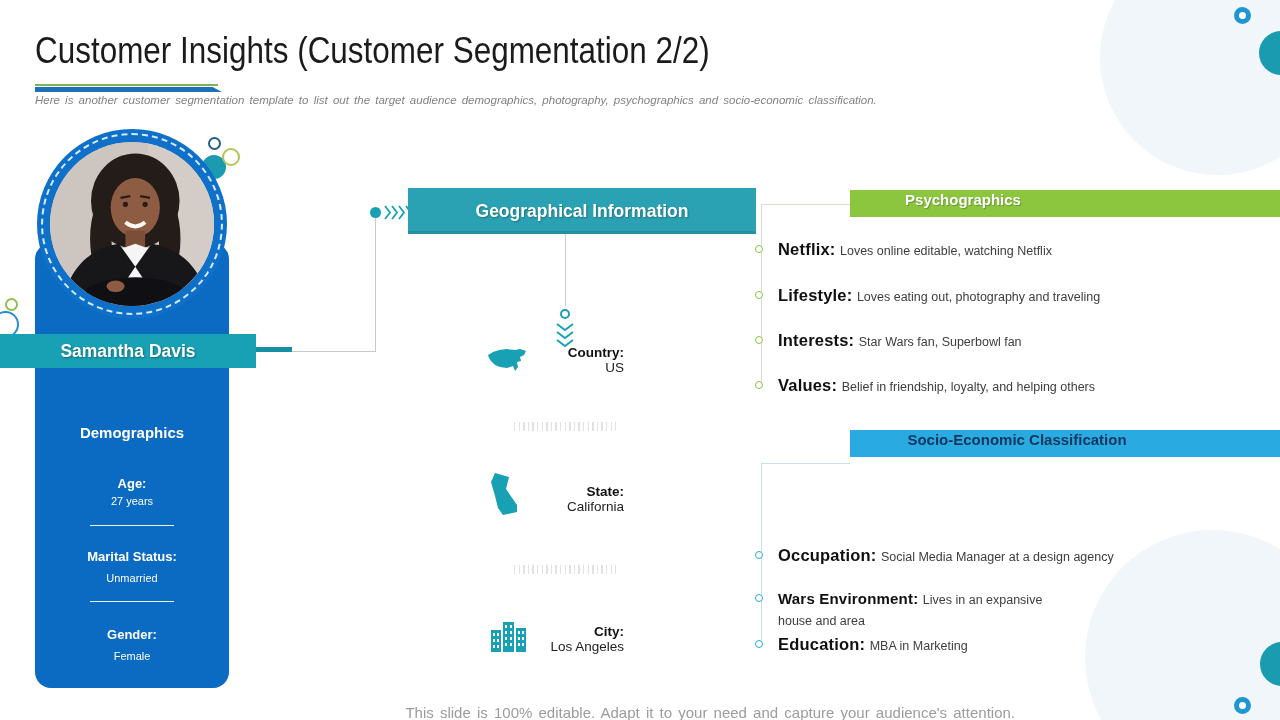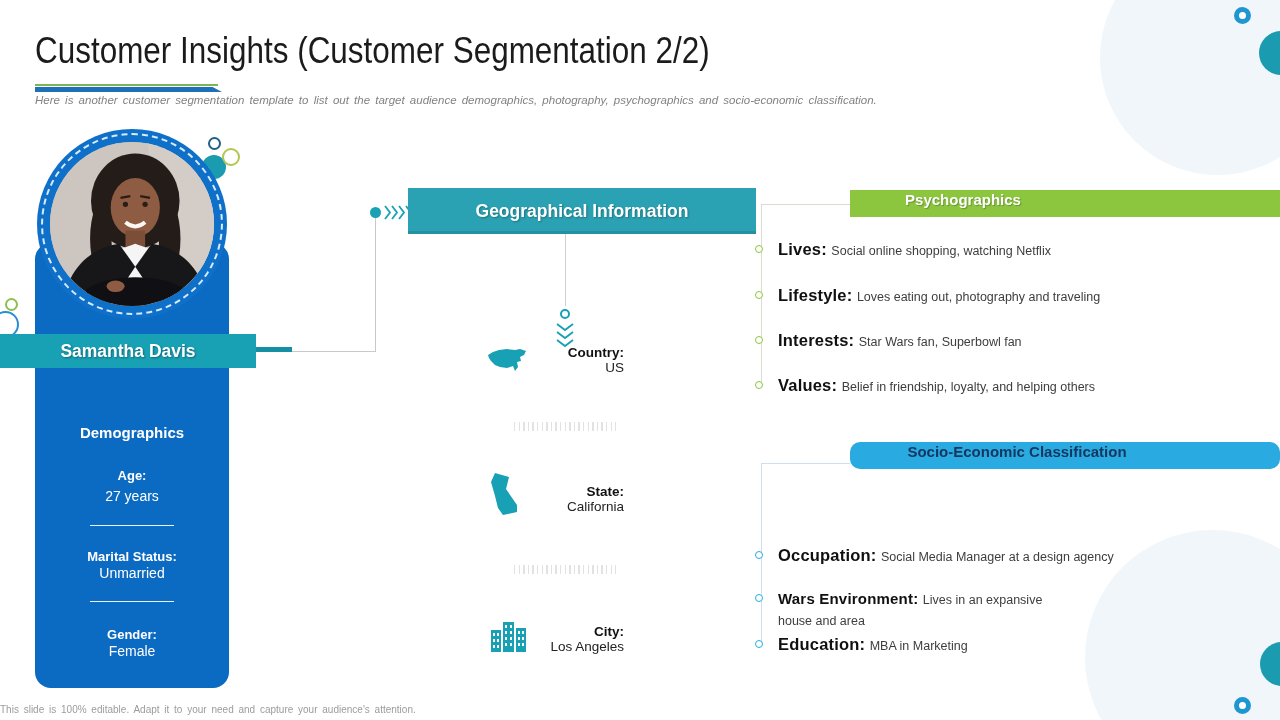"Lives:" b { text: Lives -> Netflix }
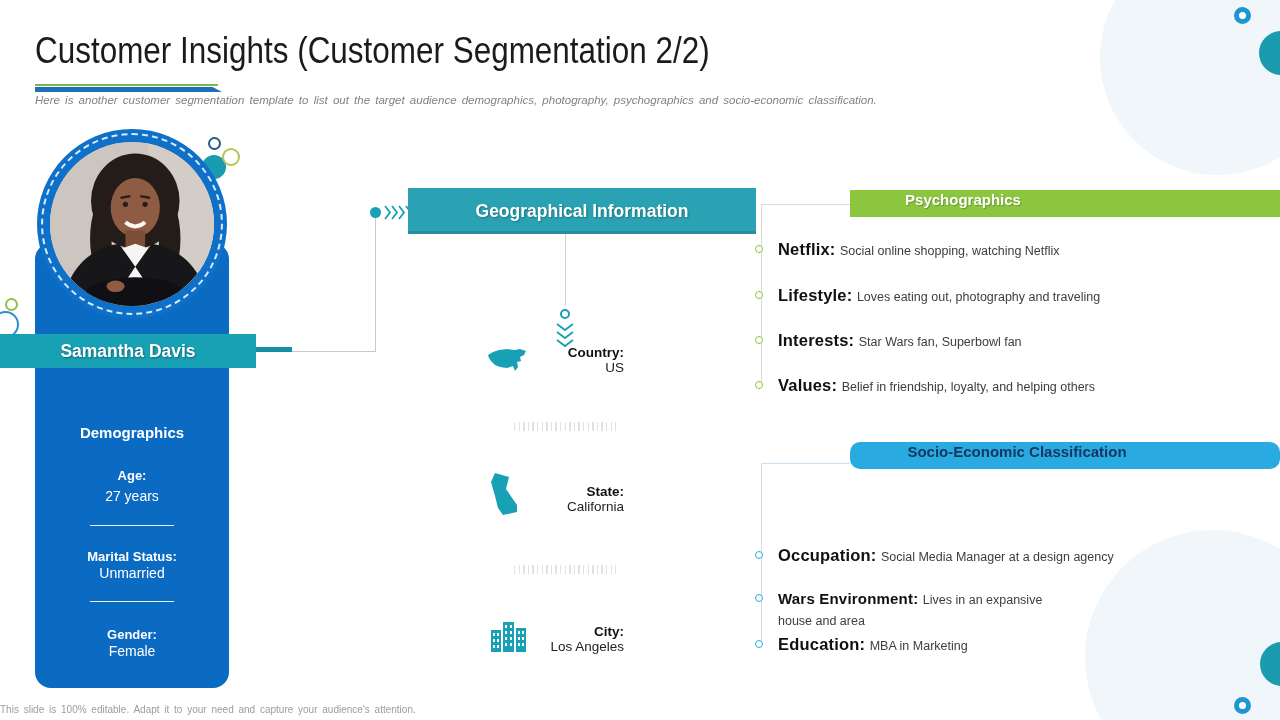"Social online shopping, watching Netflix" span.desc { text: Social online shopping -> Loves online editable }
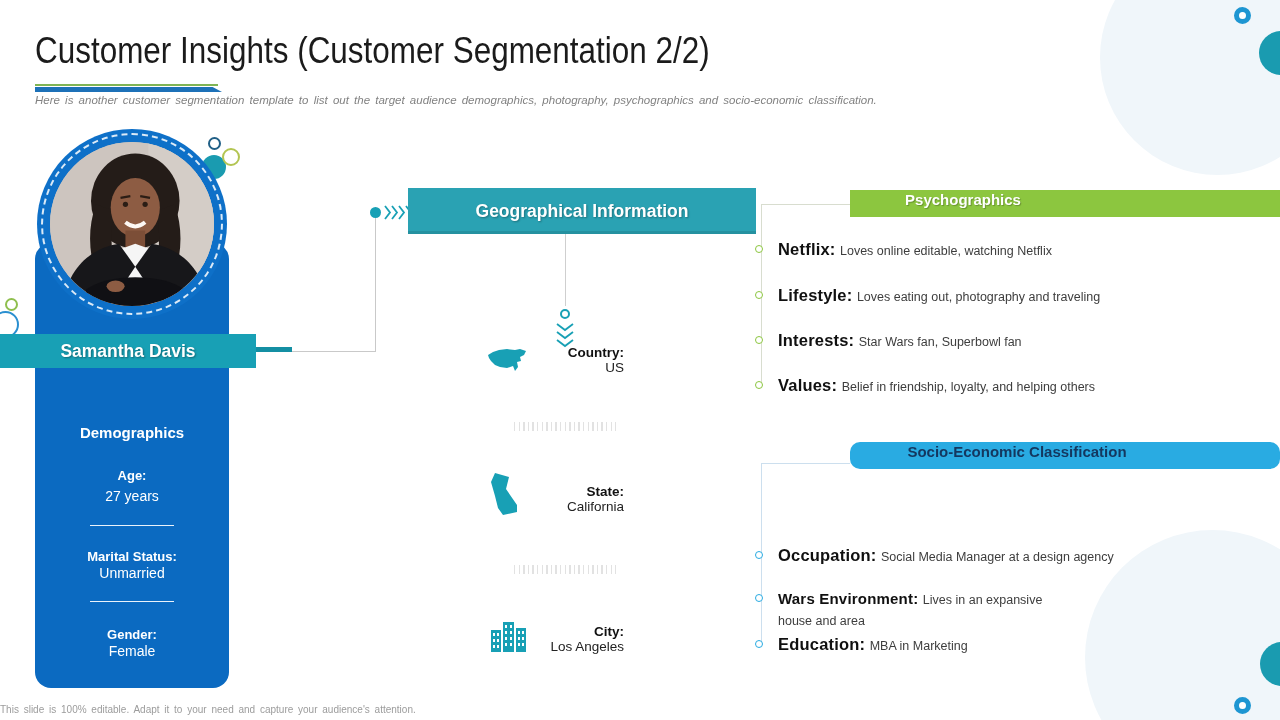"Socio-Economic Classification" .band-soc { border-radius: 10px -> none; top: 442px -> 430px }
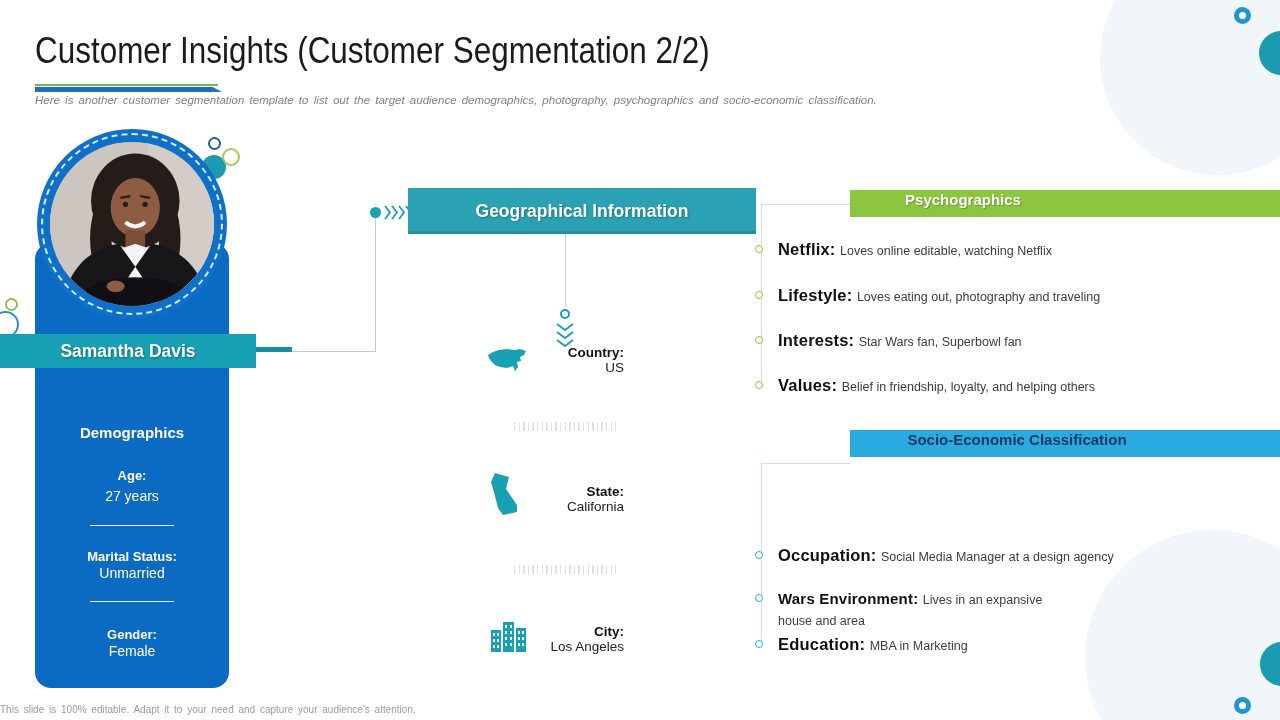"Age:" div.panel-inner { top: 225px -> 233px }
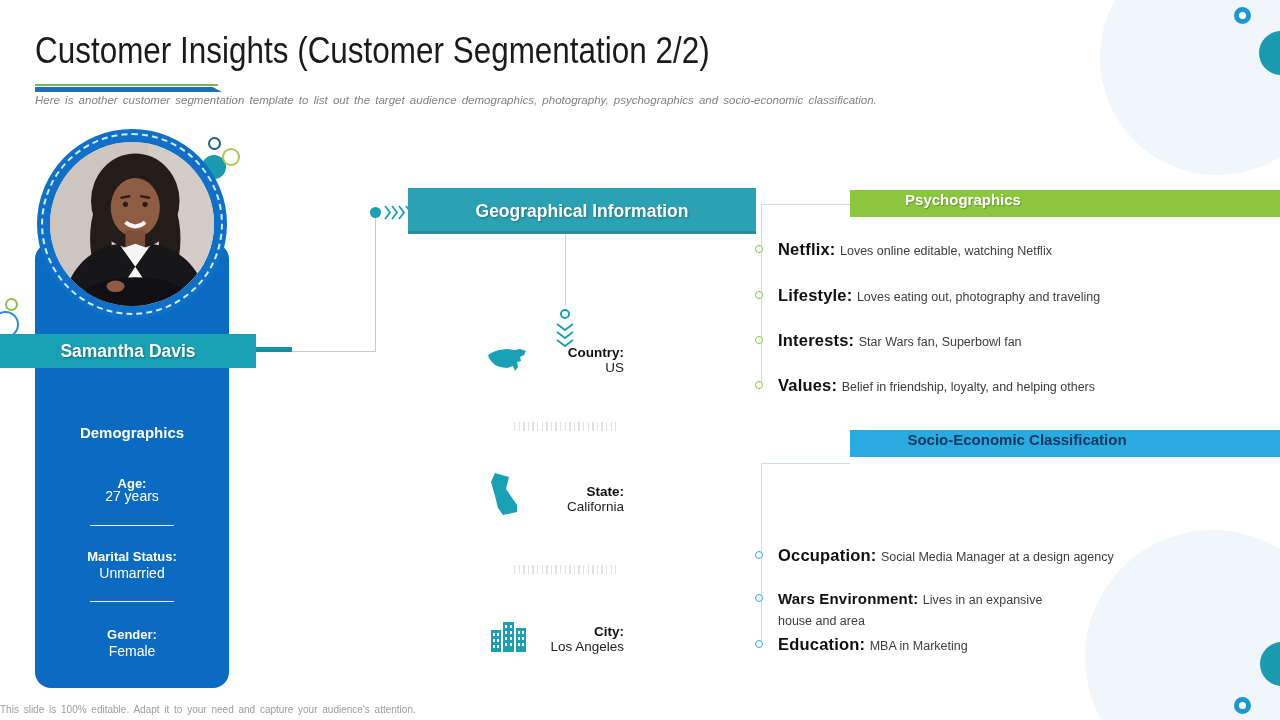"27 years" .pf-value { font-size: 14px -> 11px; margin-top: none -> 7px }
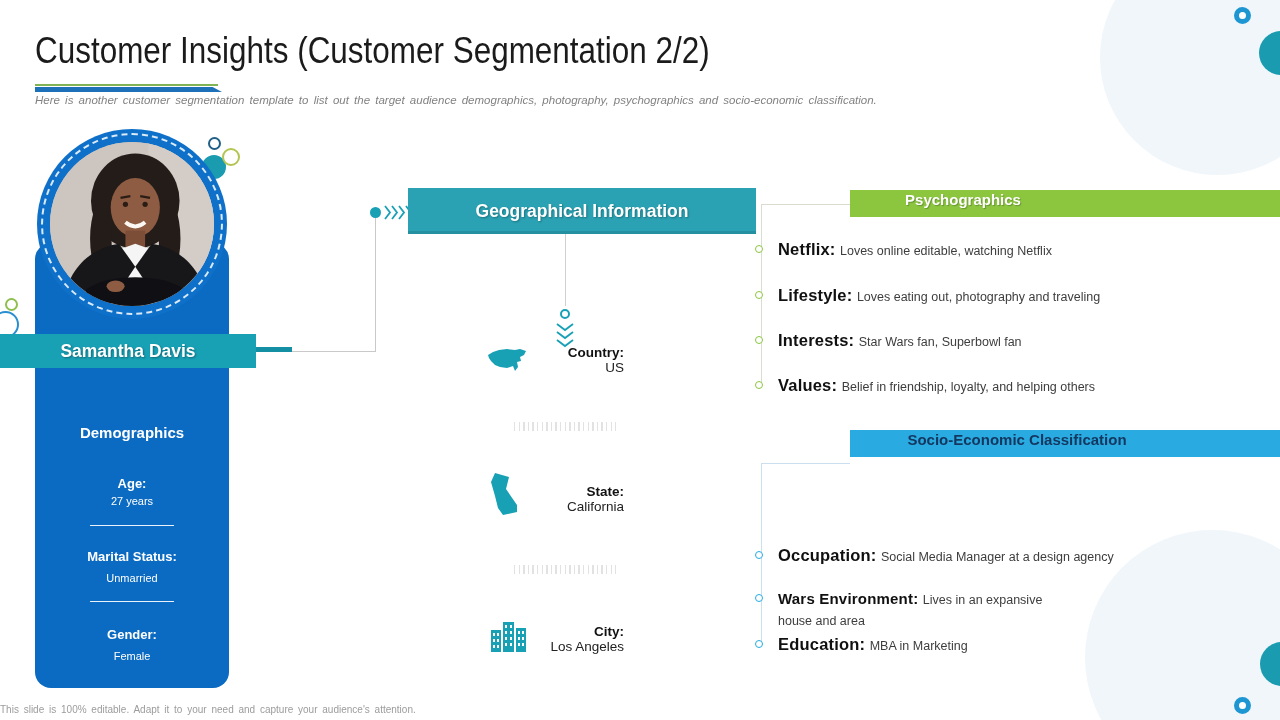"This slide is 100% editable." .footer { font-size: 10px -> 15px; text-align: left -> right }
